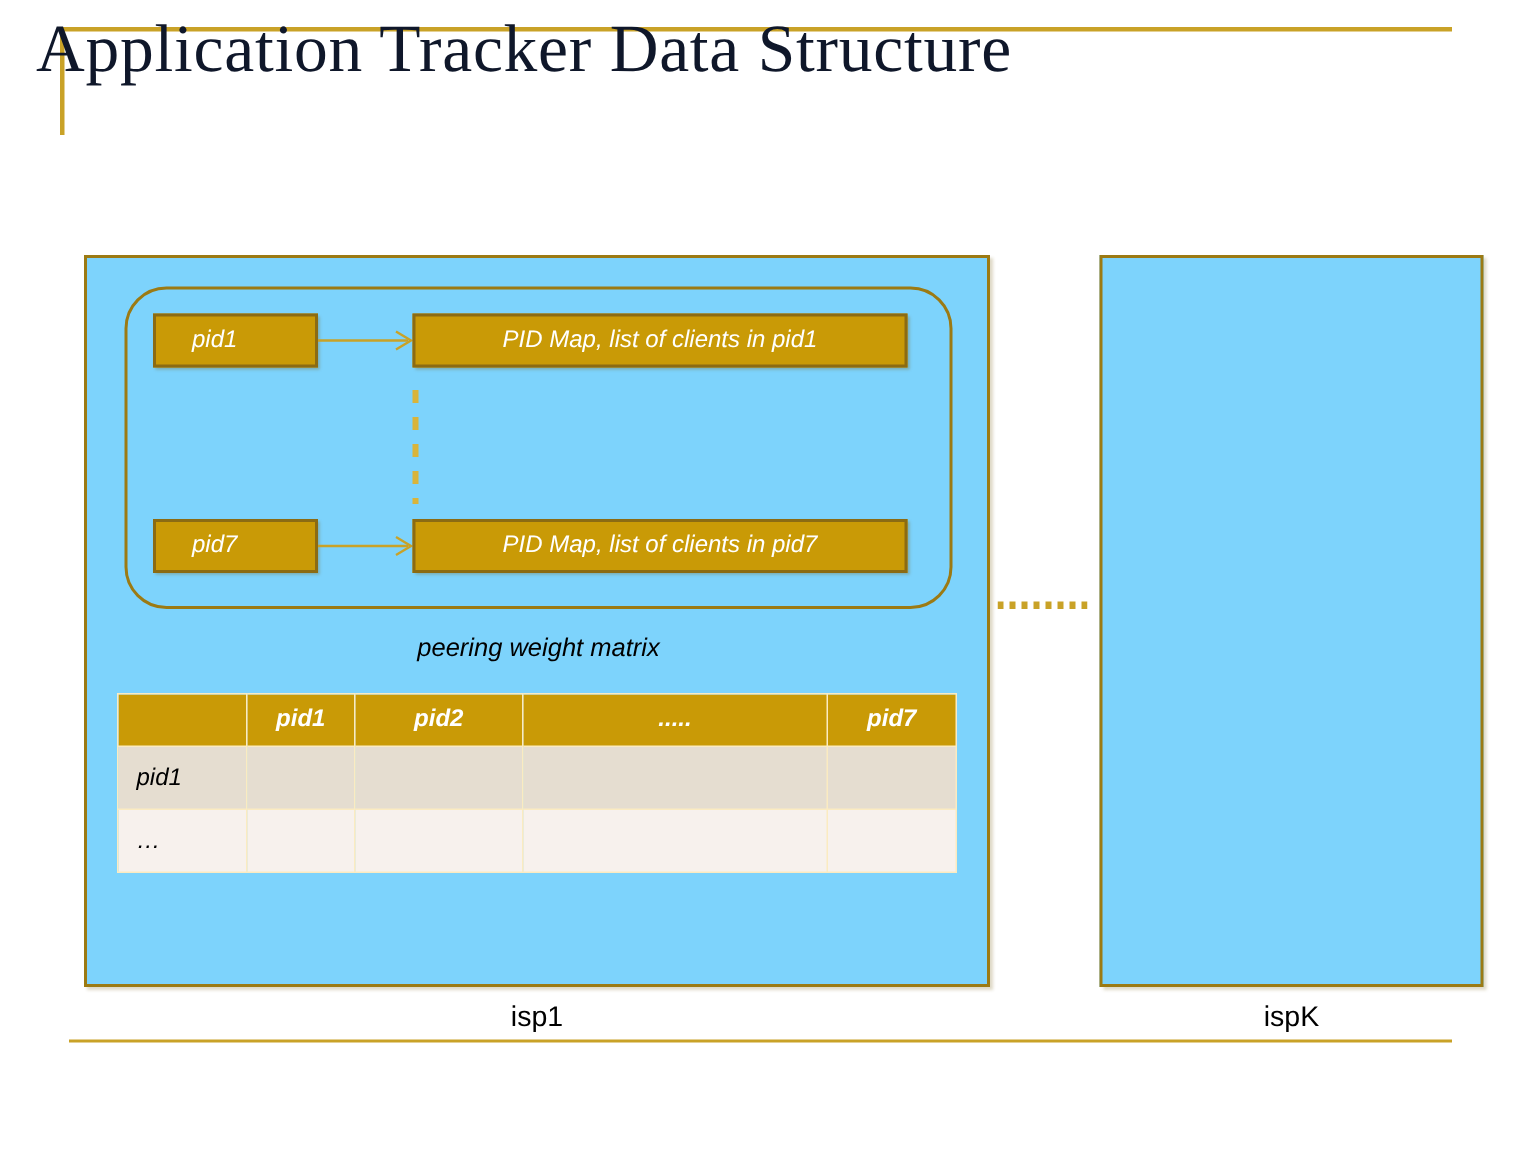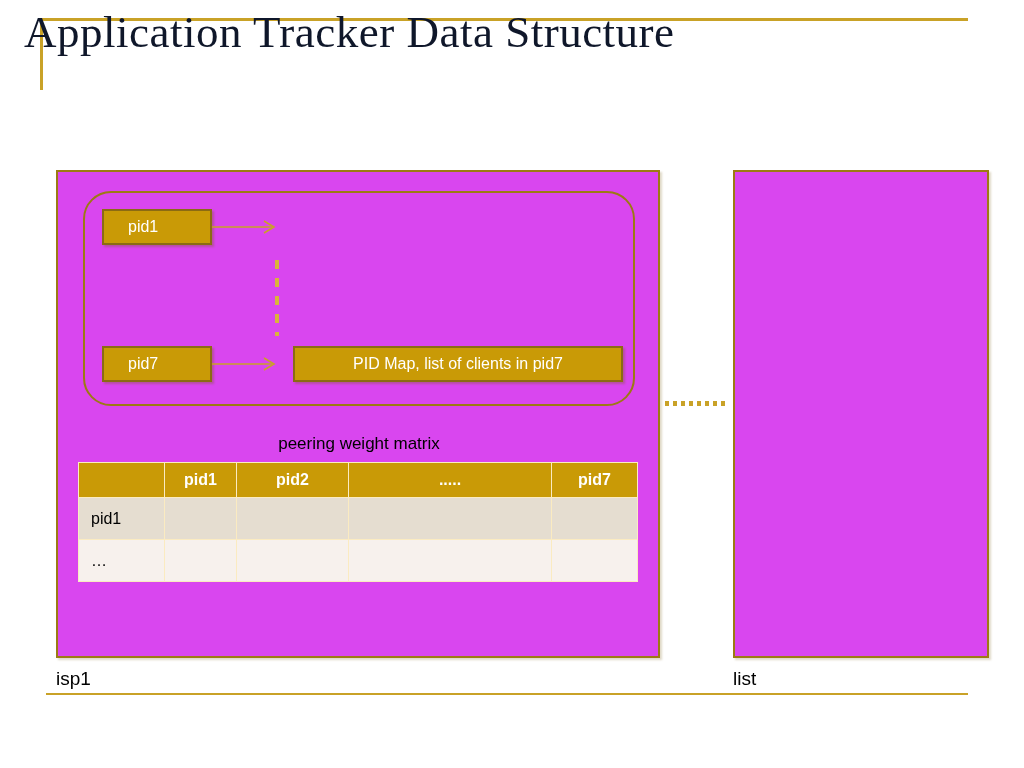"pid1" .isp-panel { background: #d946ef -> #7dd3fc; font-style: none -> italic }
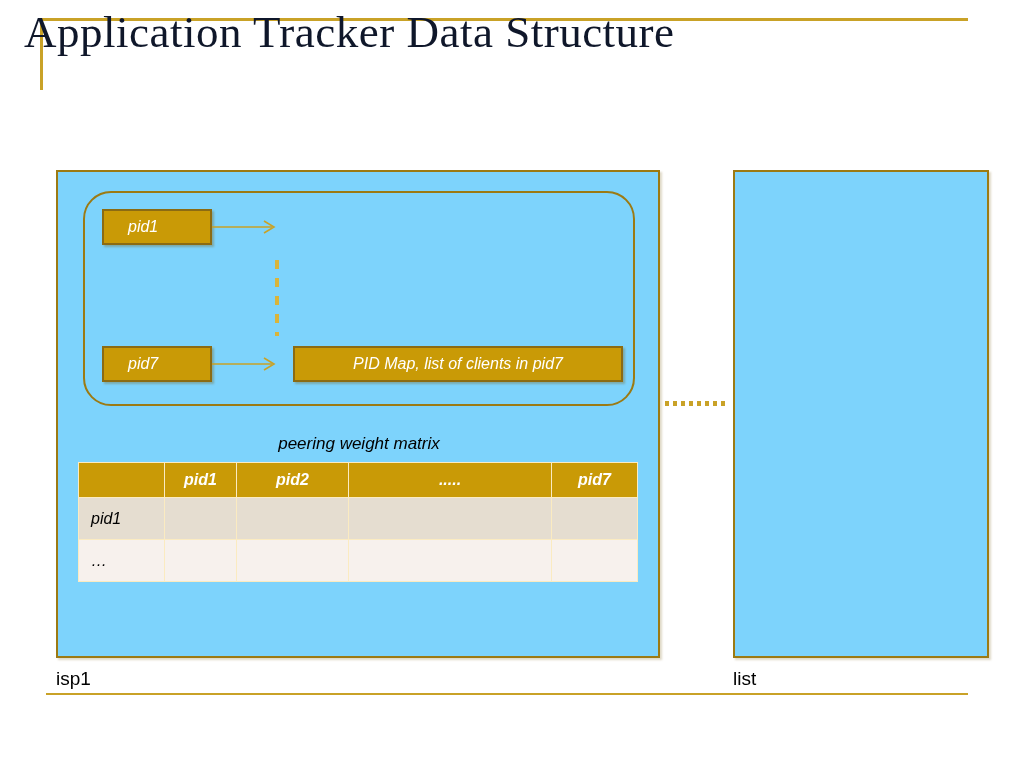"PID Map, list of clients in pid1" div.gold-box { html: none -> <div>PID Map, list of clients in pid1</div> }
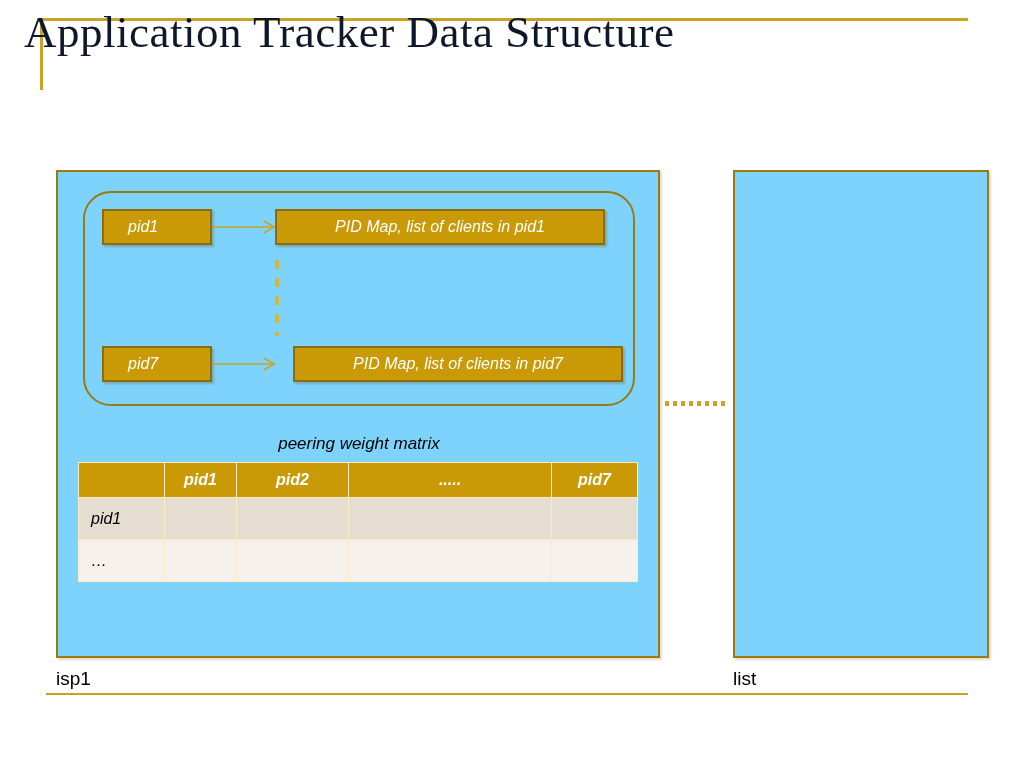"PID Map, list of clients in pid7" #pid7-value { margin-left: 18px -> none }
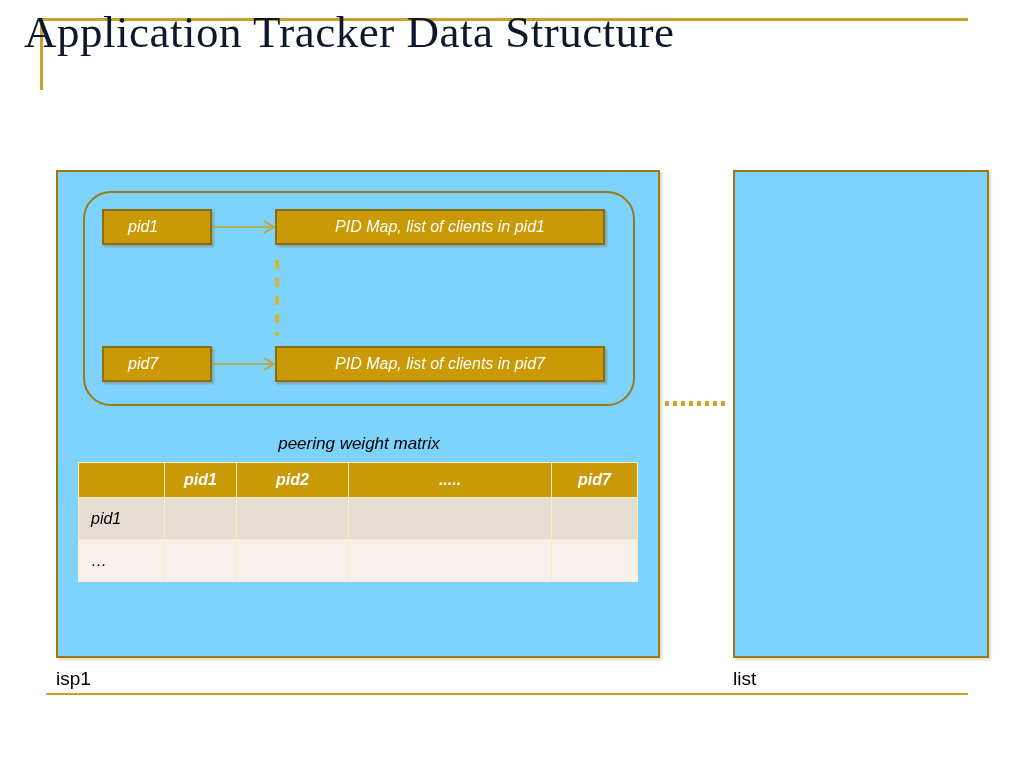"peering weight matrix" #matrix-caption { top: 262px -> 250px }
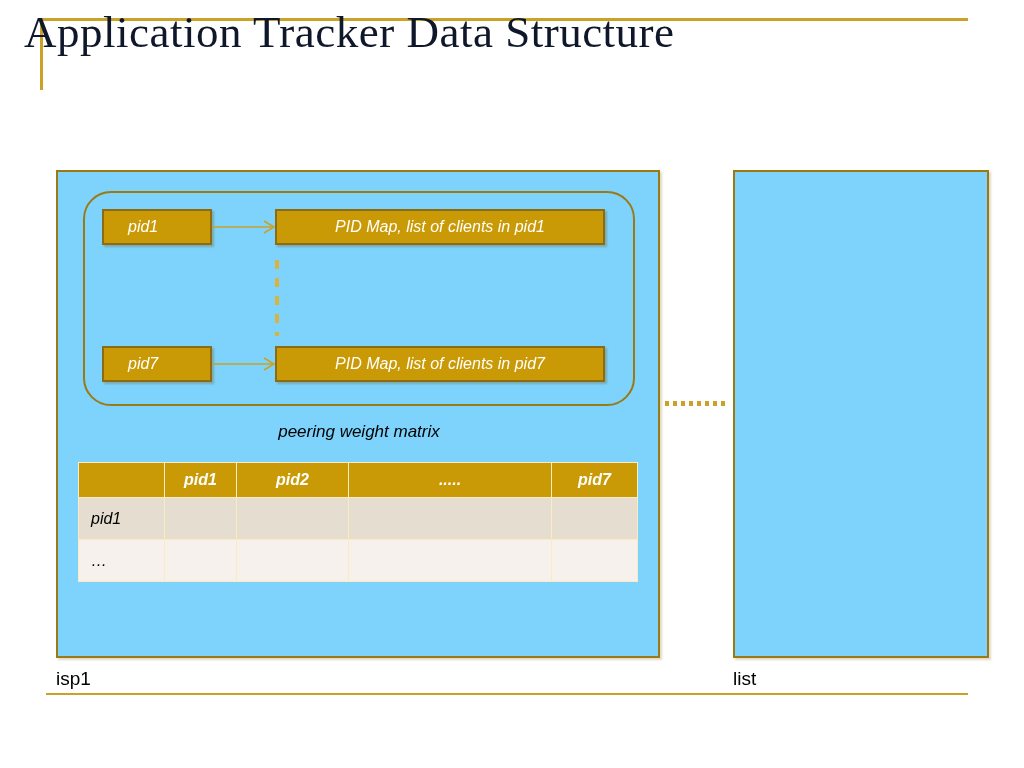"isp1" .isp-caption { text-align: left -> center }
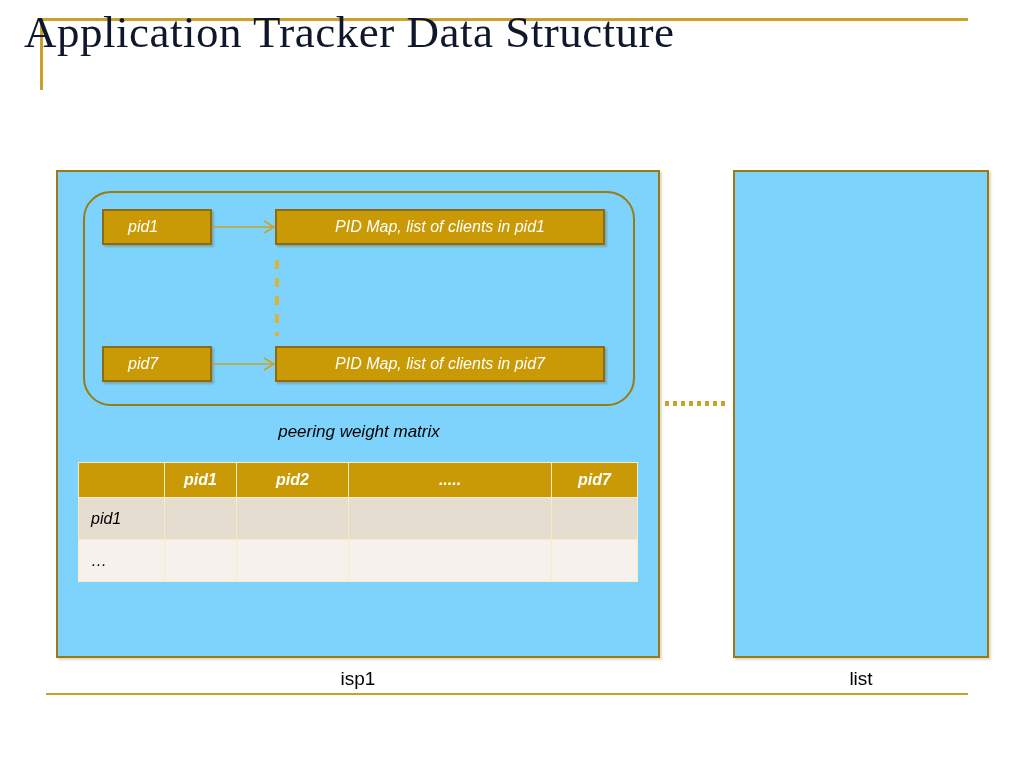"list" div.isp-caption { text: list -> ispK }
